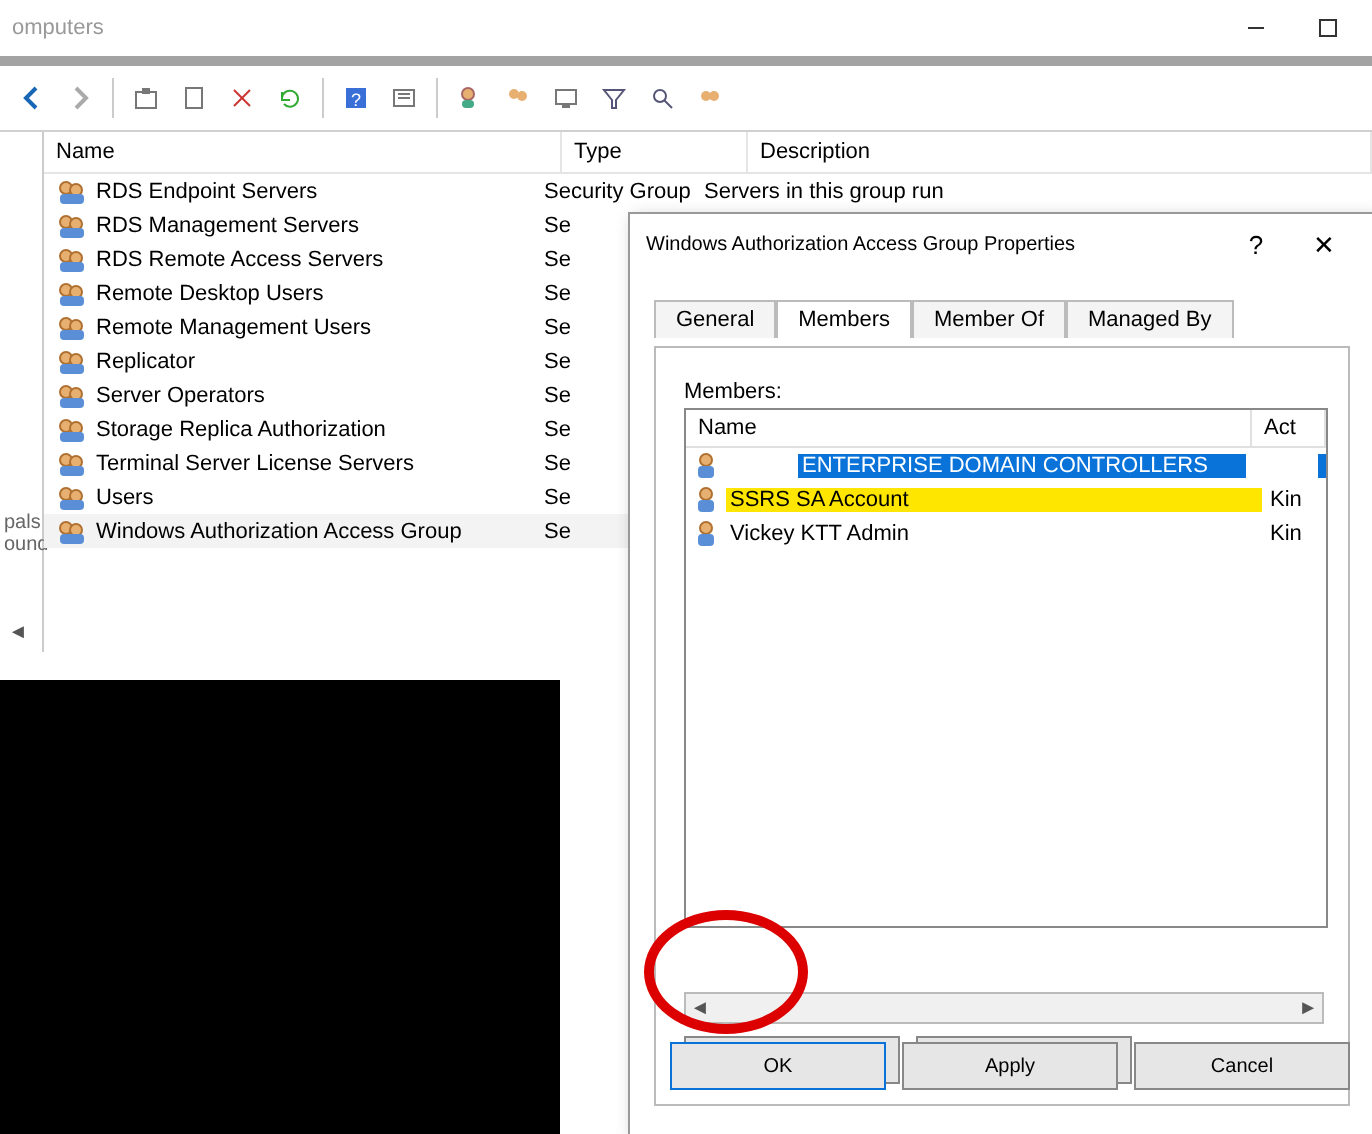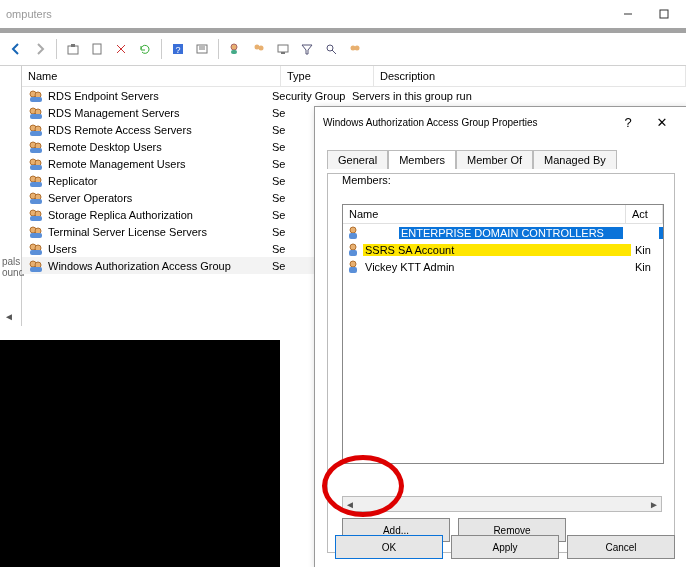"Members:" .mlabel { top: 0 -> 16px }
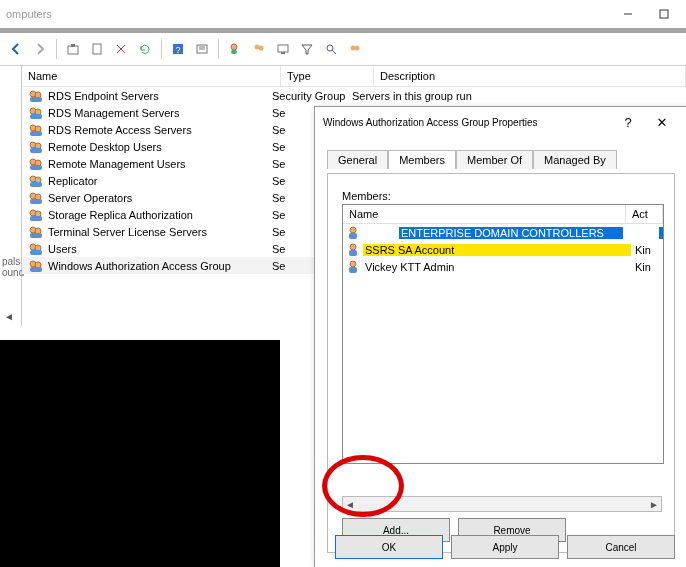"OK" .dlgbtns { bottom: 8px -> 22px }
